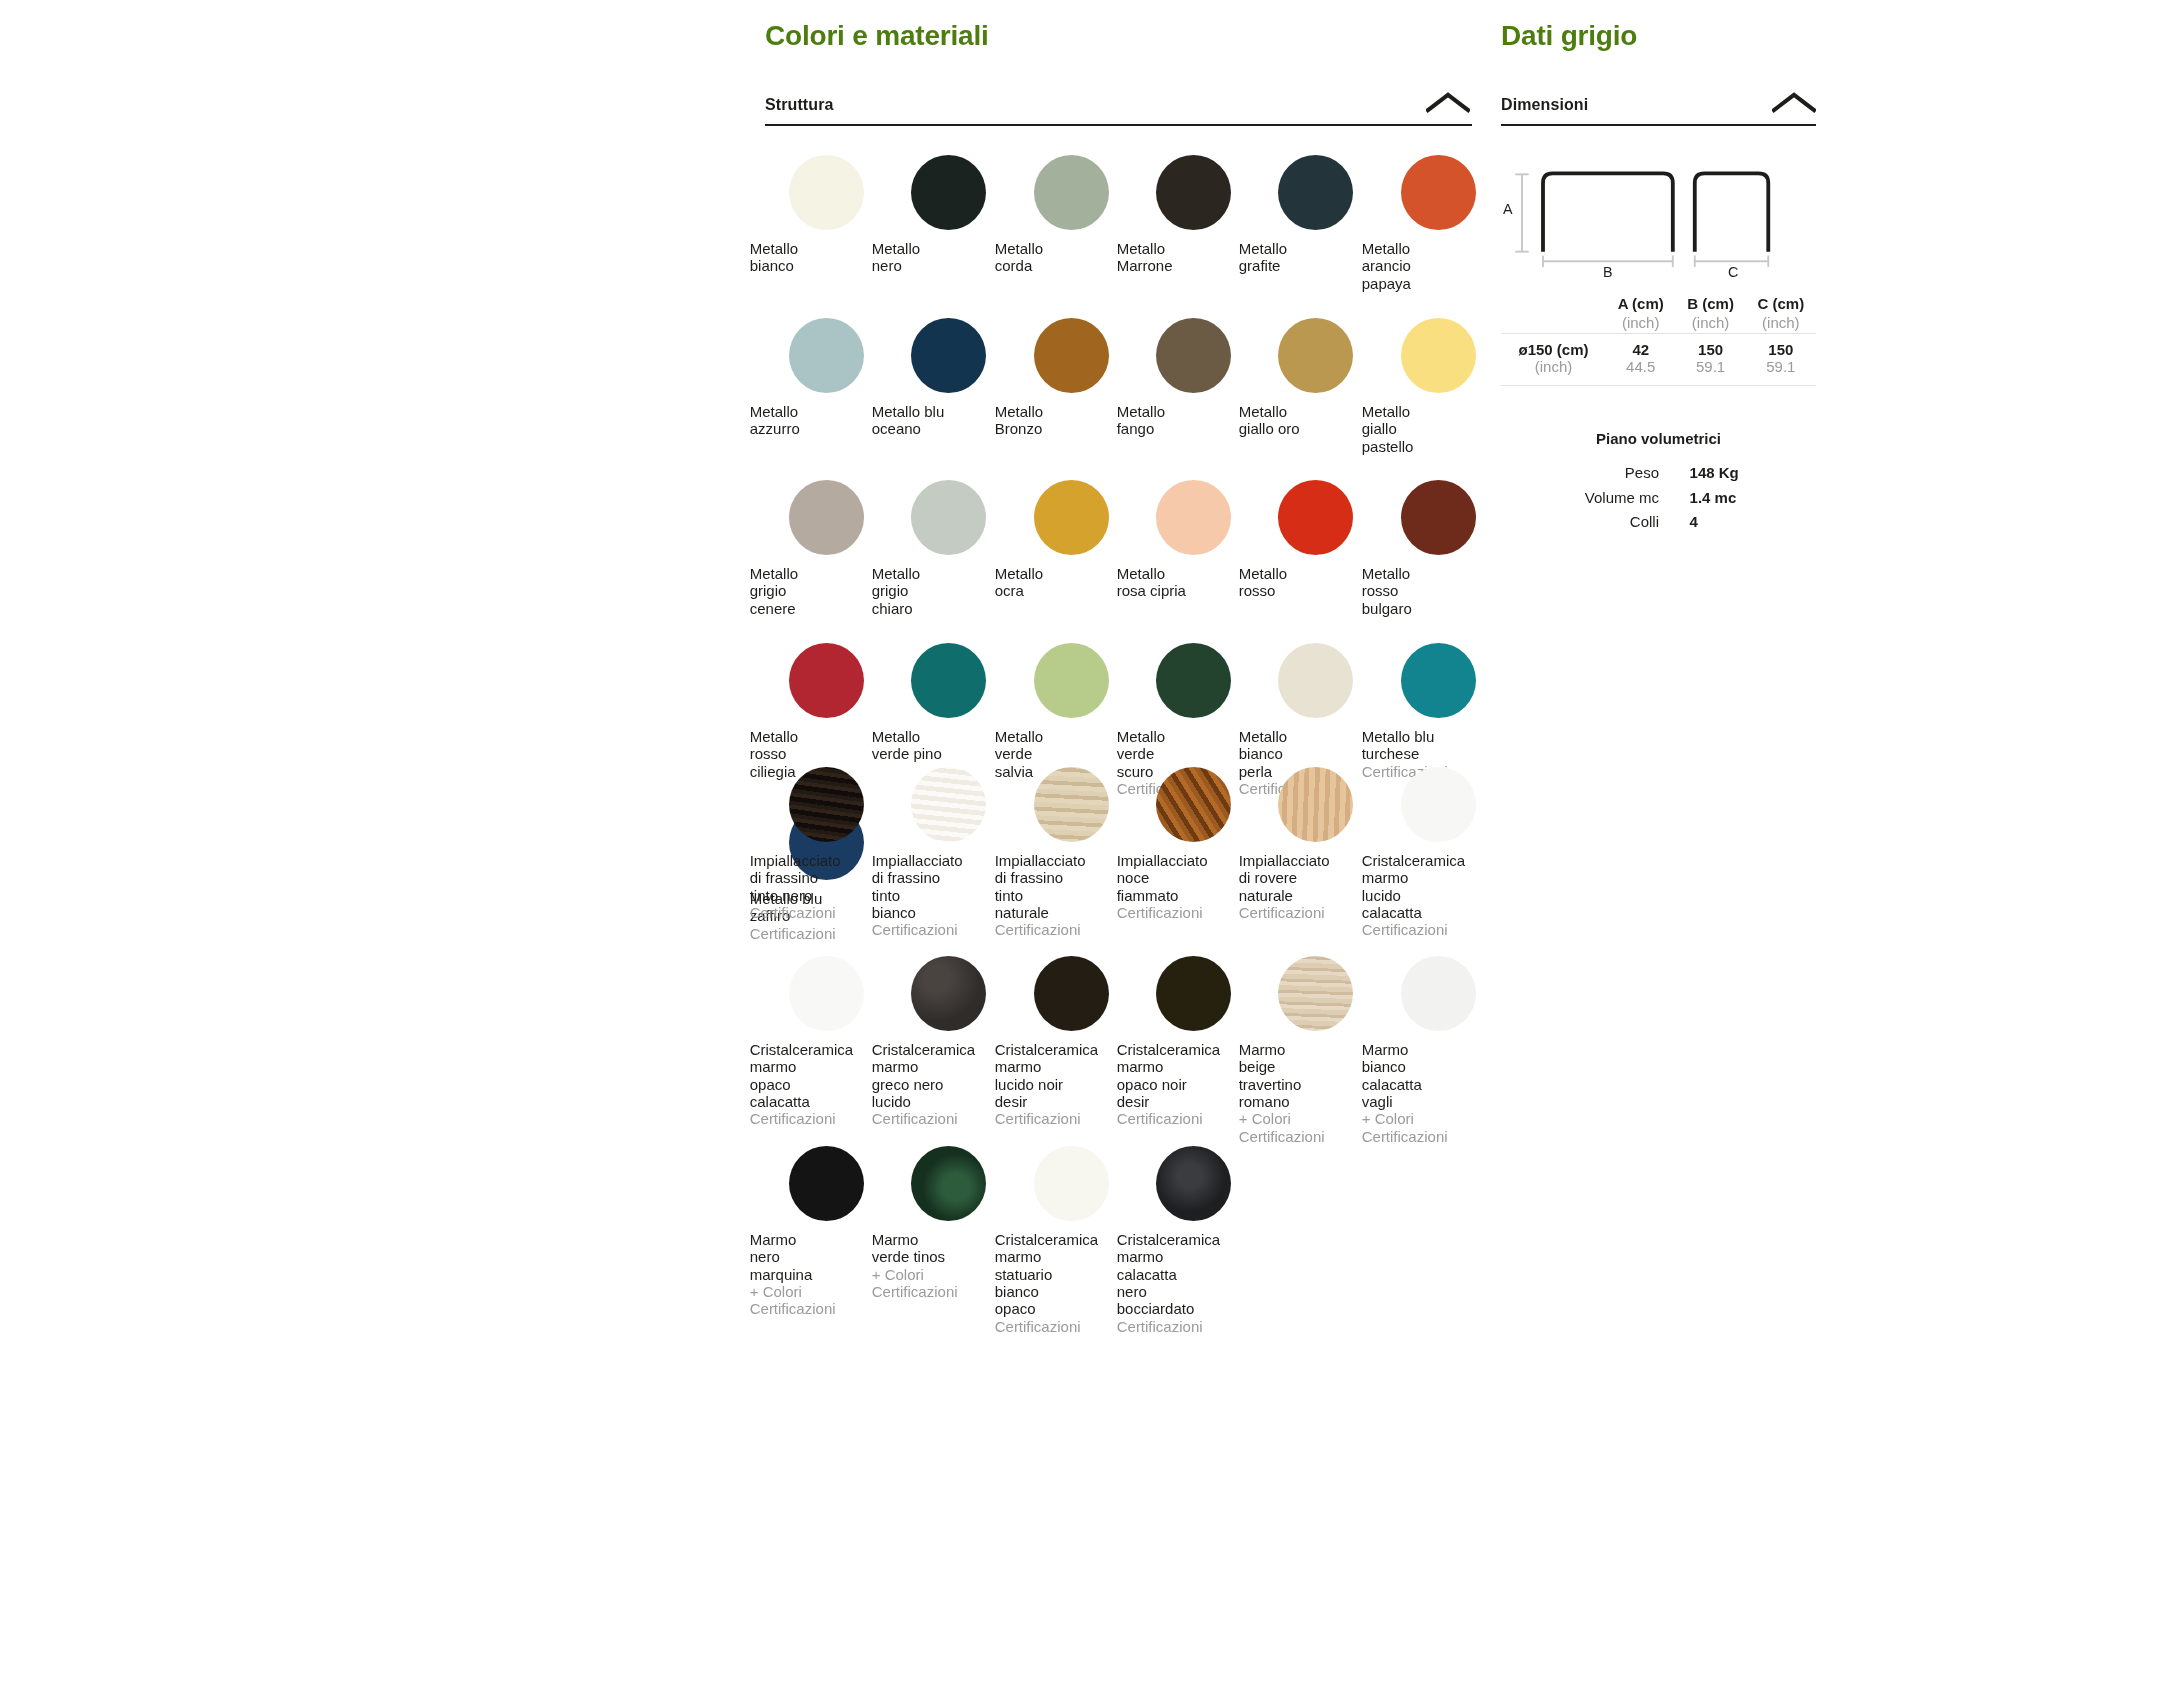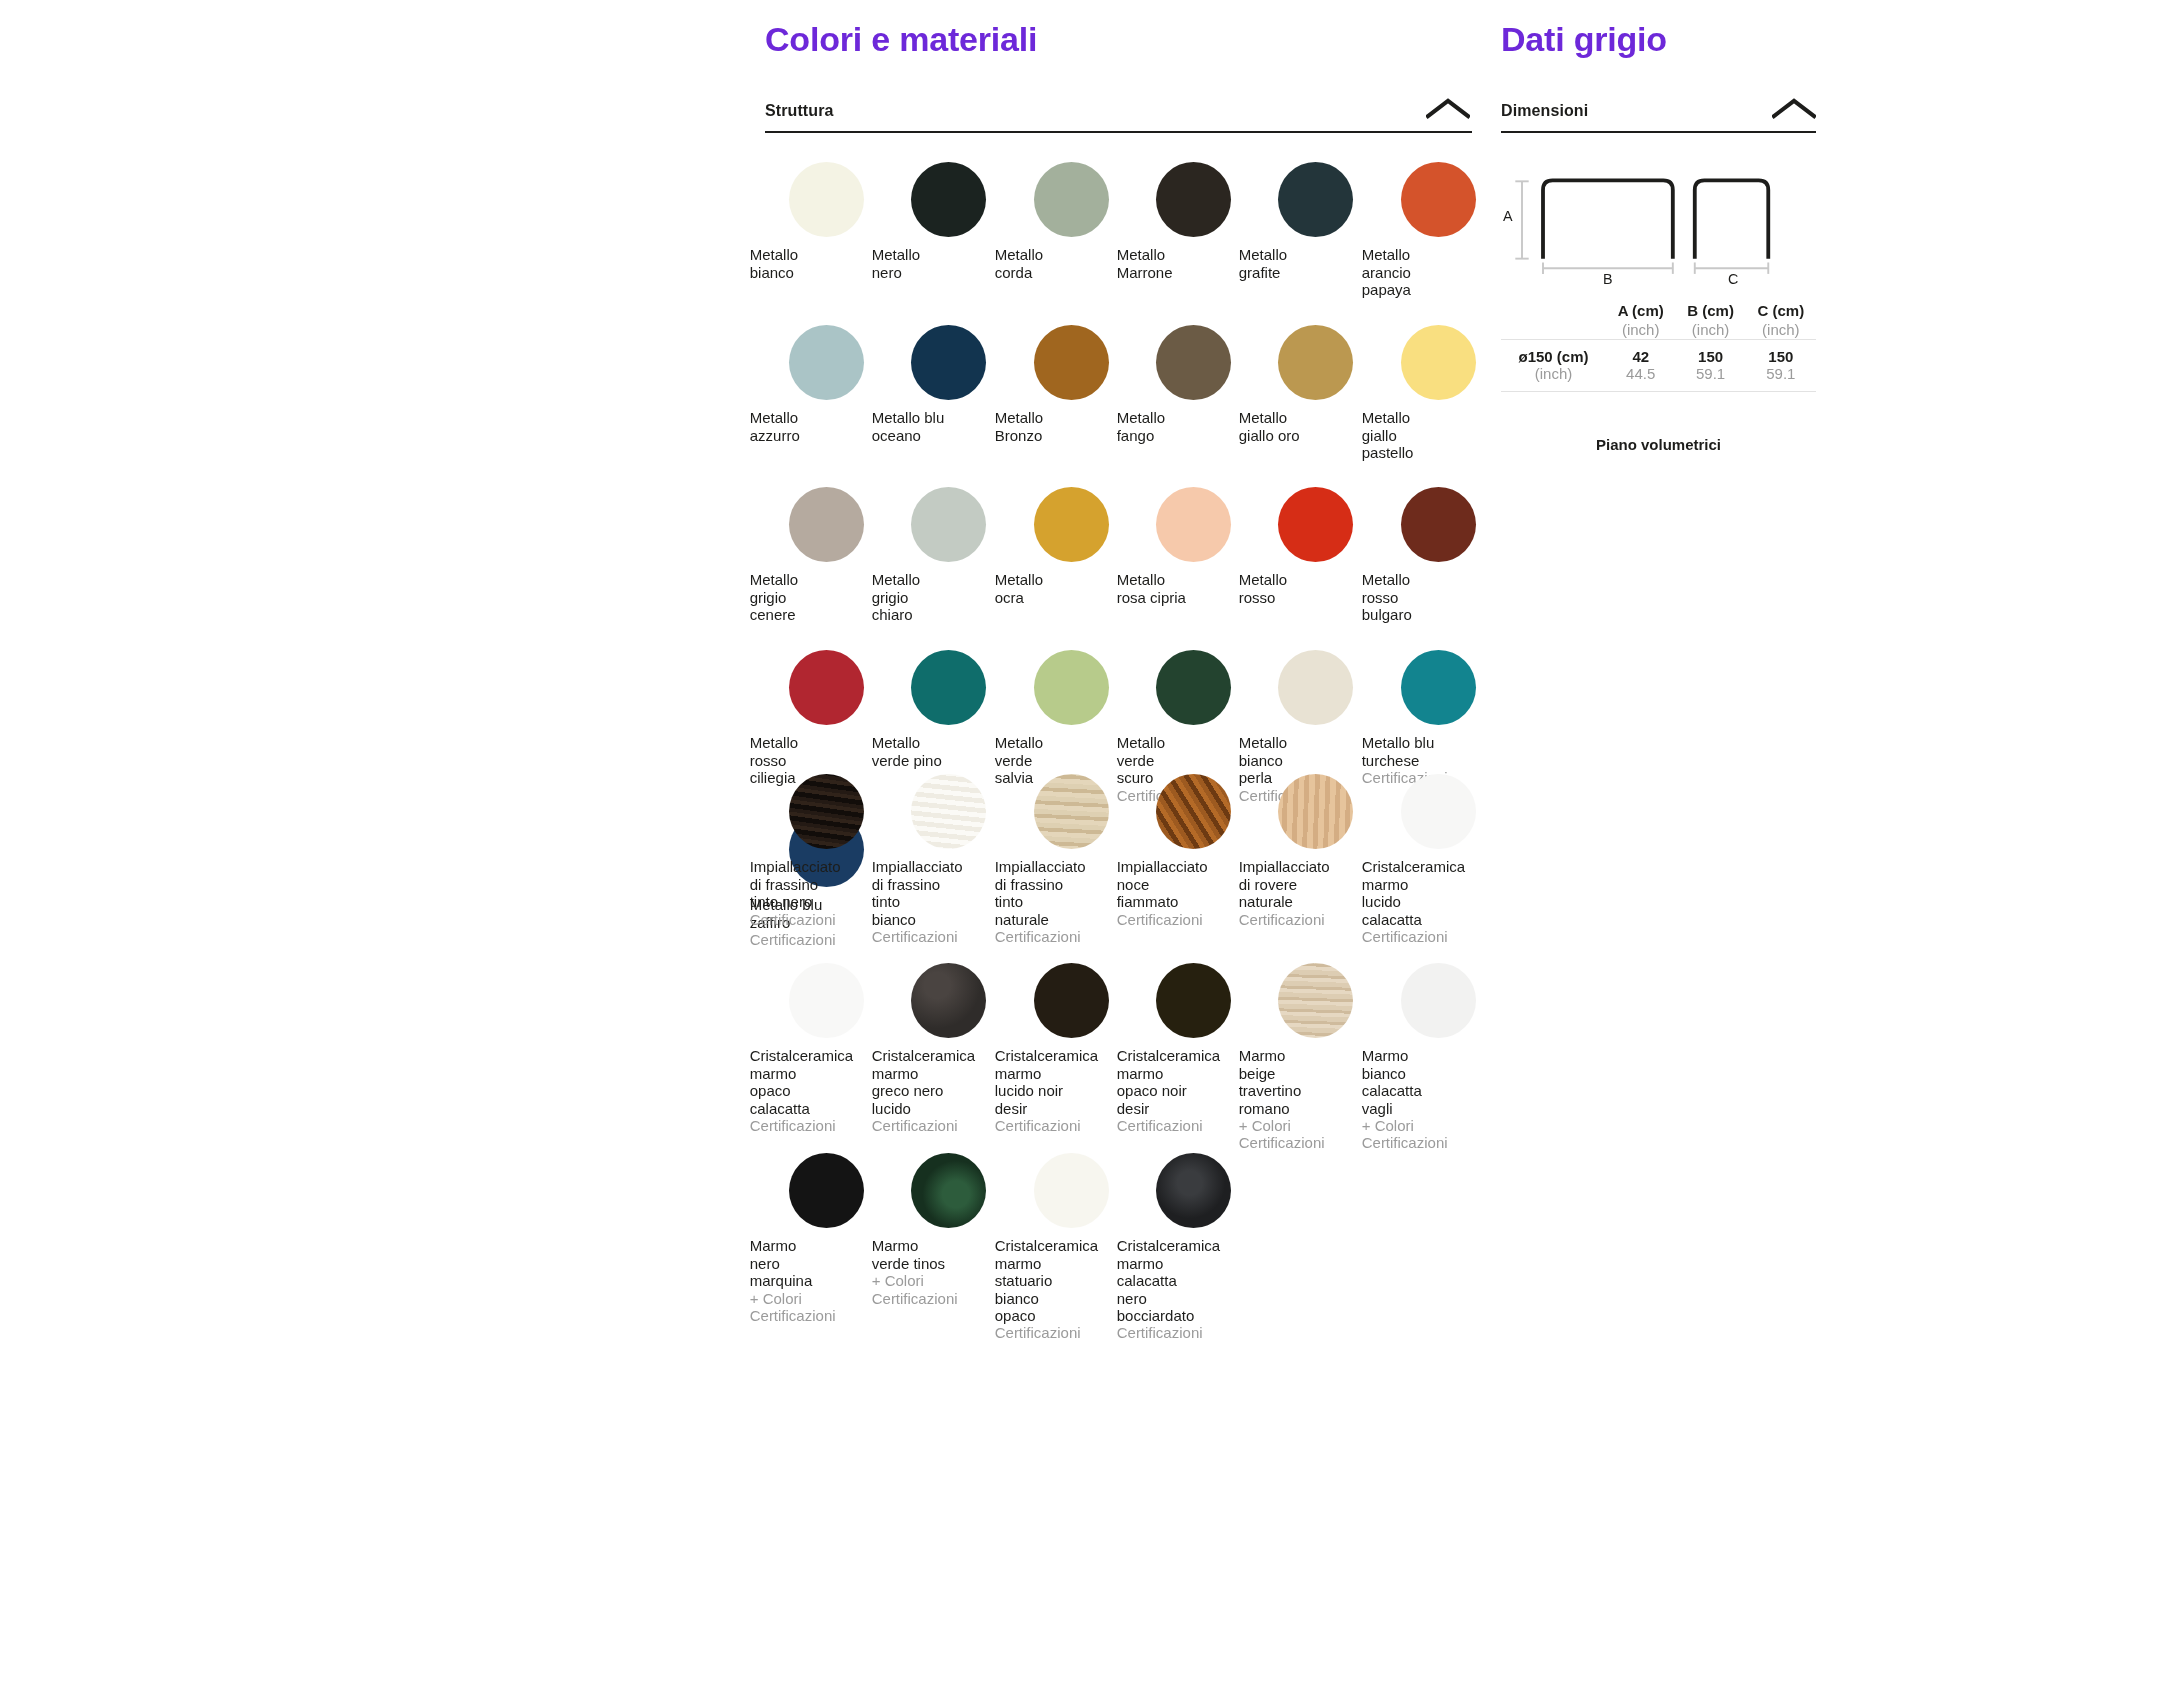"Colori e materiali" .page-title { color: #6d28d9 -> #4d7c0f; font-size: 34px -> 28px }
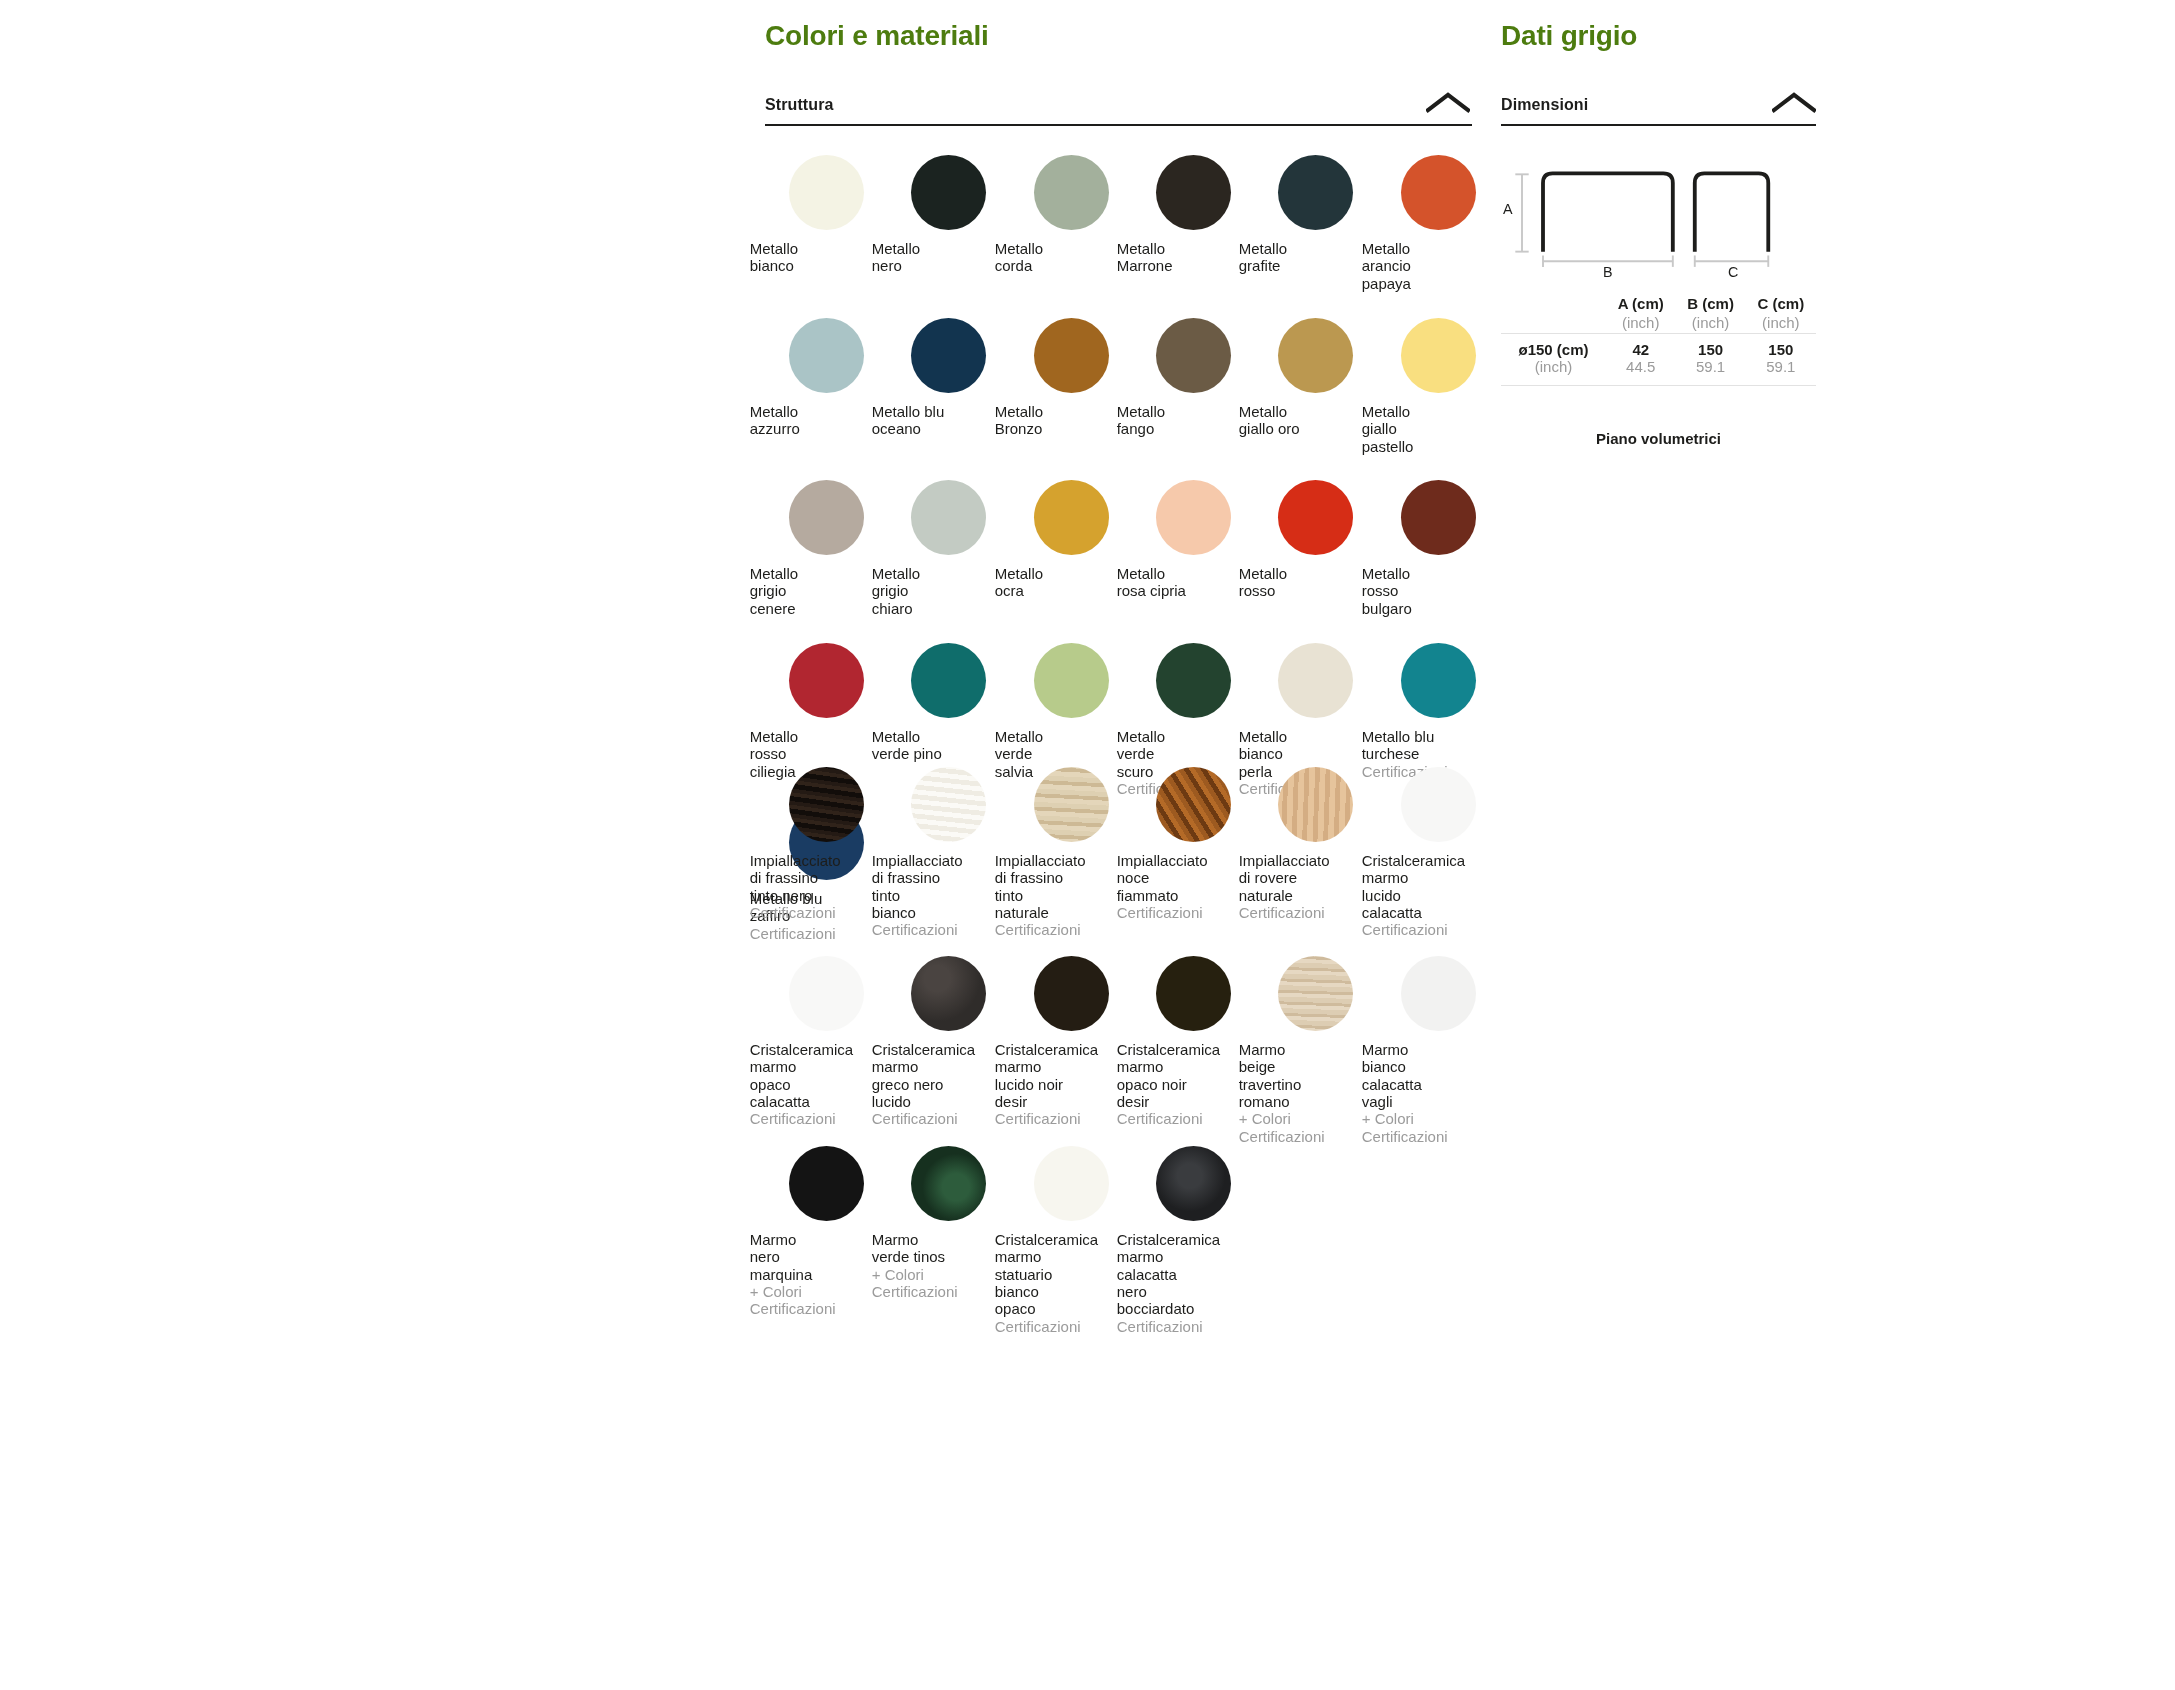"Peso" table.vol-tbl { html: none -> <table> <tbody> <tr> <td>Peso</td> <td>148 Kg</td> </tr> <tr> <td>Volume mc</td> <td>1.4 mc</td> </tr> <tr> <td>Colli</td> <td>4</td> </tr> </tbody> </table> }
